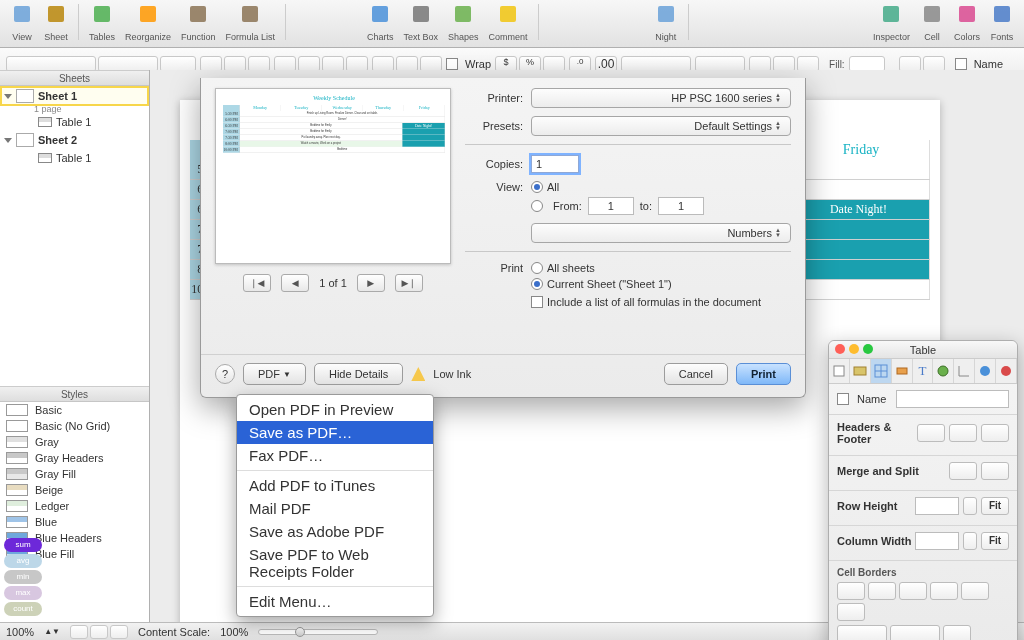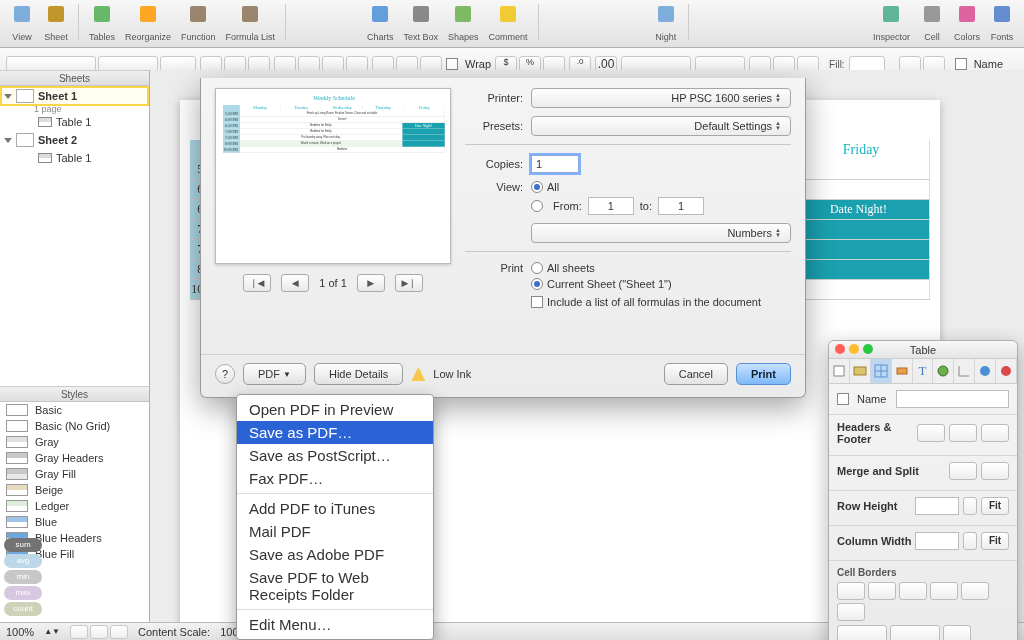"Save as PostScript…" div.mi { html: <div>Save as PostScript…</div> -> none }
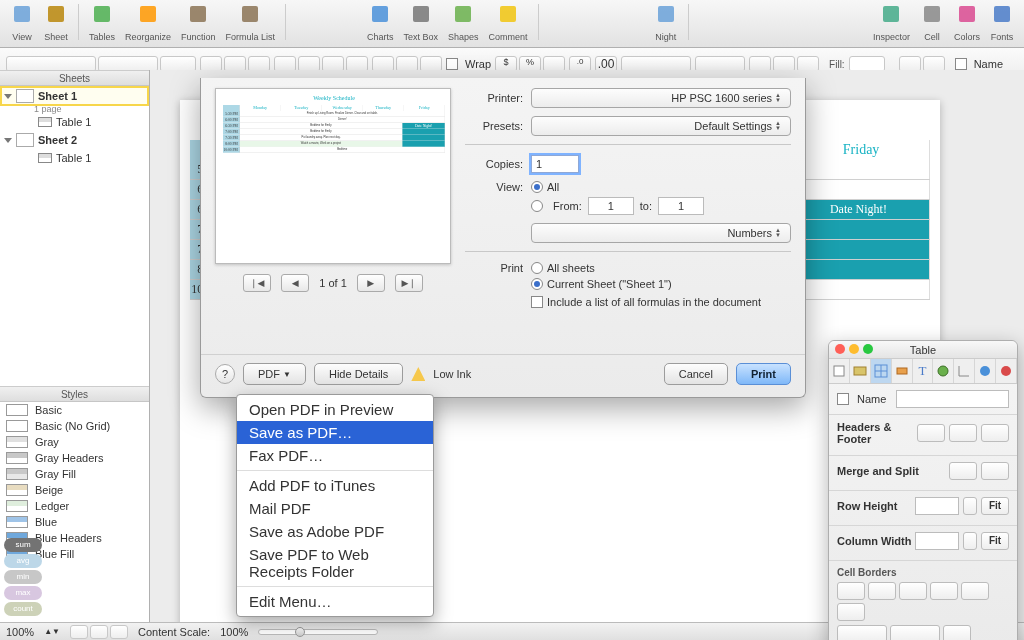"sum" div.pill { background: #737373 -> #6d28d9 }
